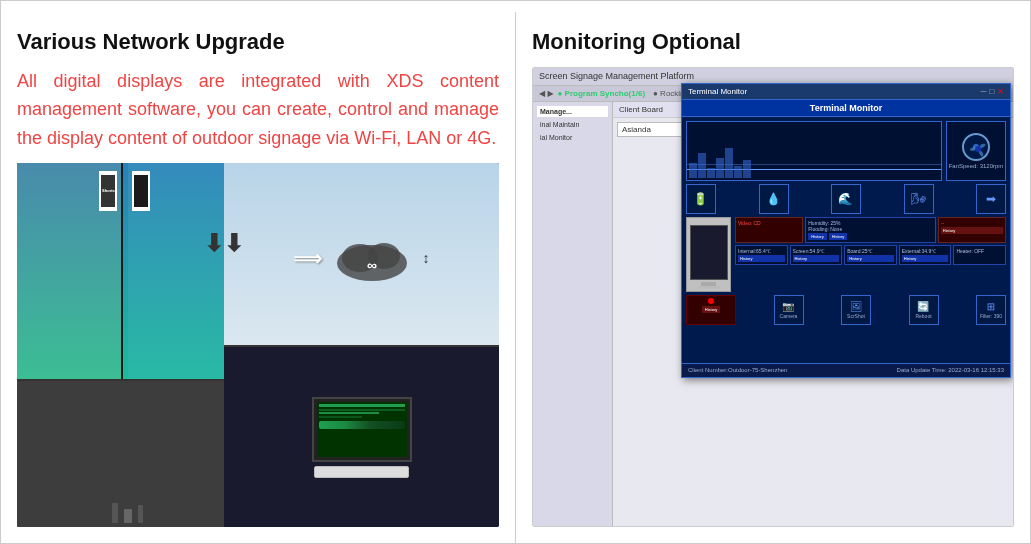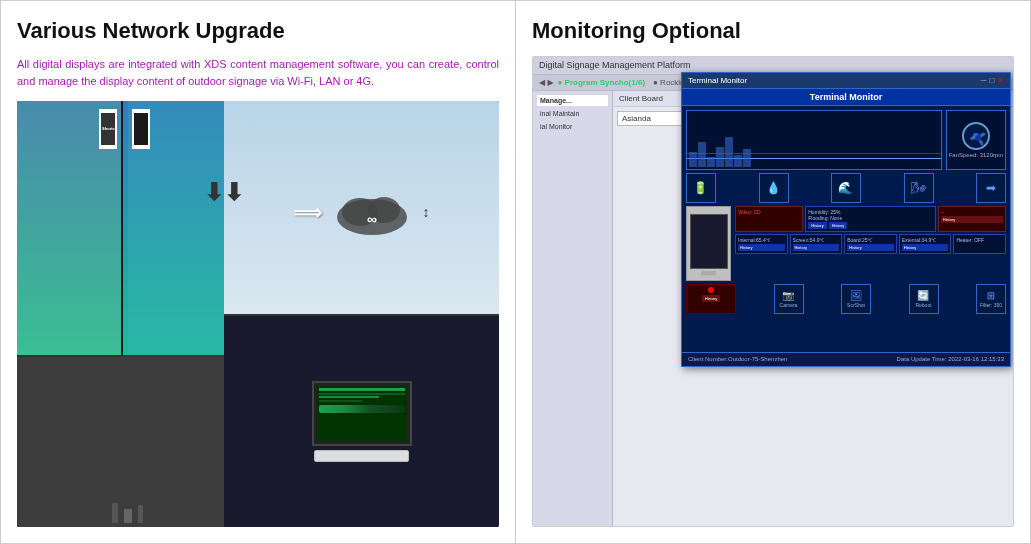"Various Network Upgrade" .panel { margin-top: none -> 11px }
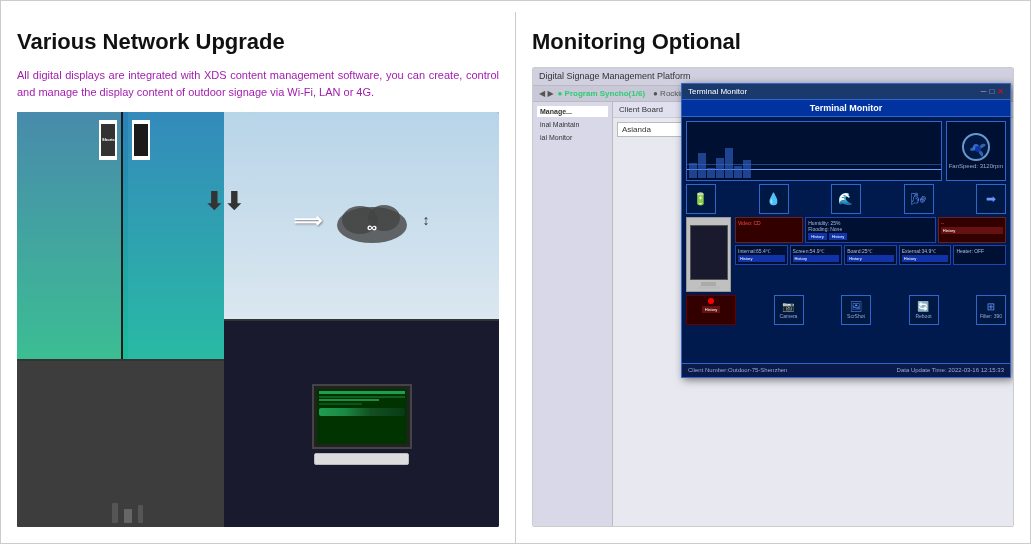"All digital displays are integrated" .panel-text { color: #a21caf -> #ef4444; font-size: 11px -> 18px }
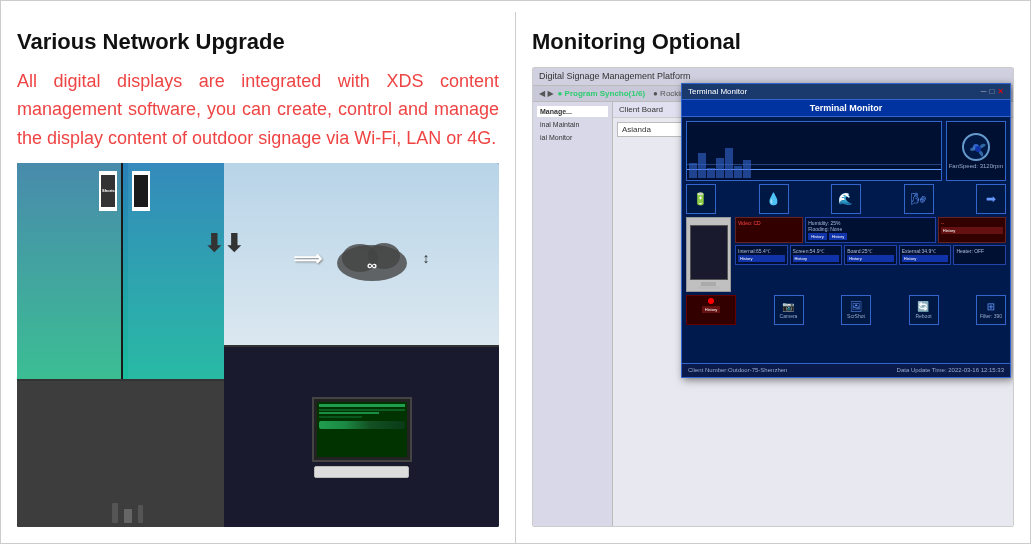"Digital Signage Management Platform" span { text: Digital -> Screen }
